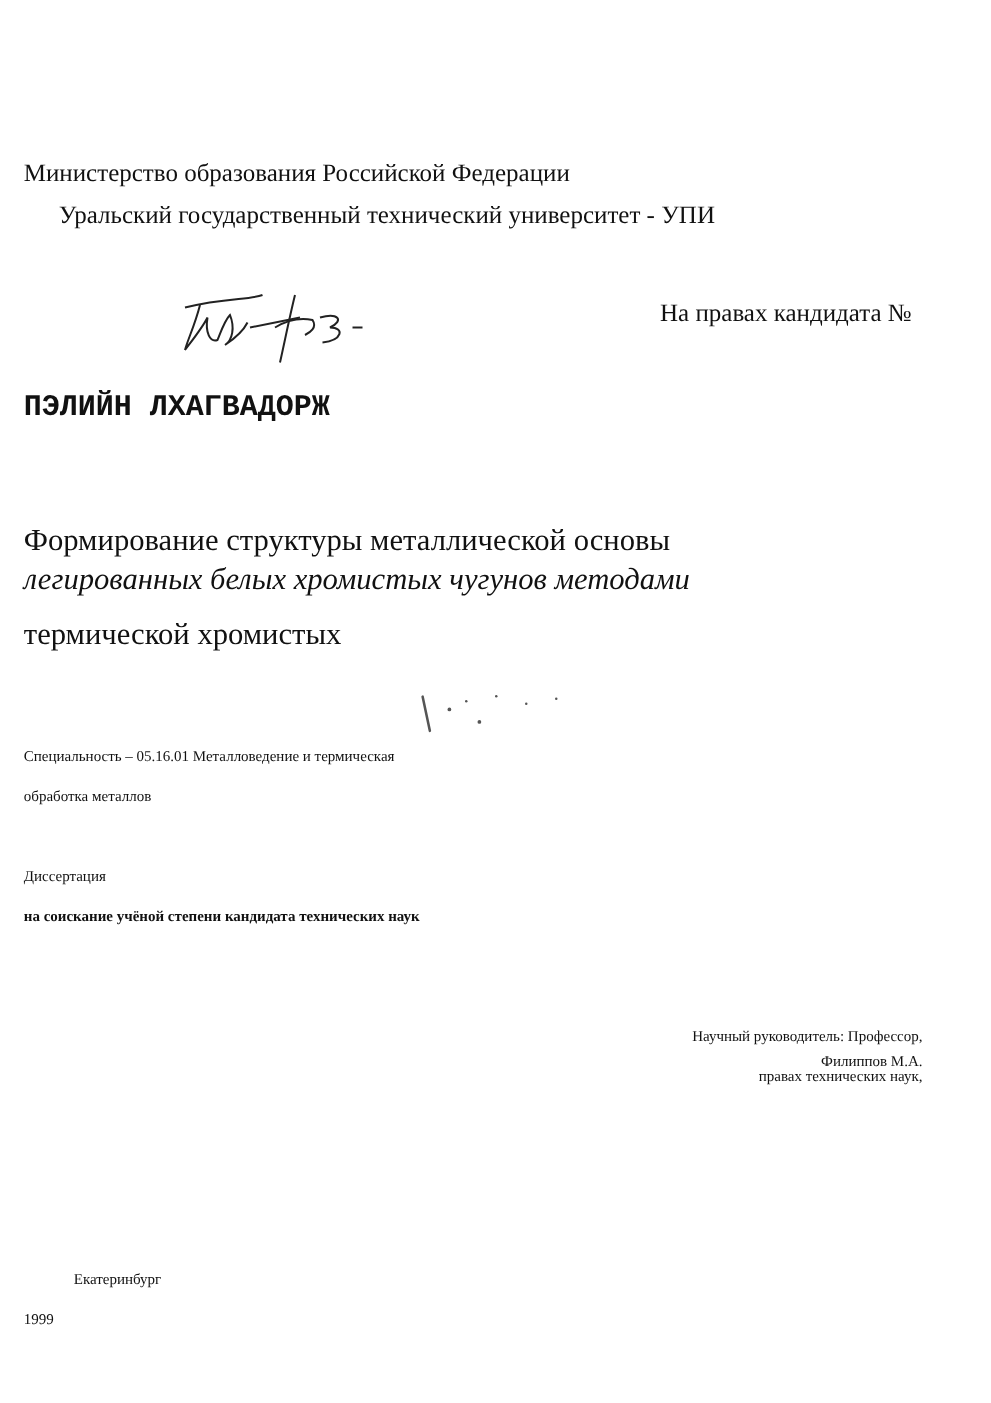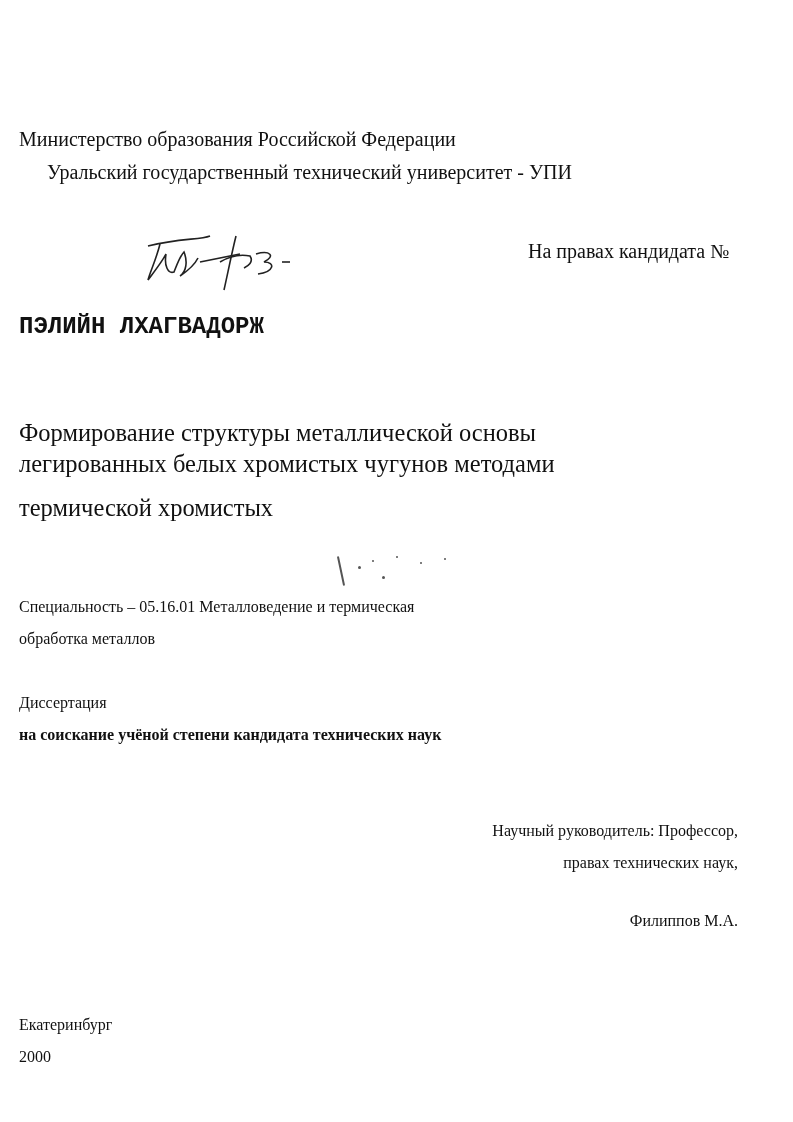"легированных белых хромистых чугунов" div.line { font-style: none -> italic }
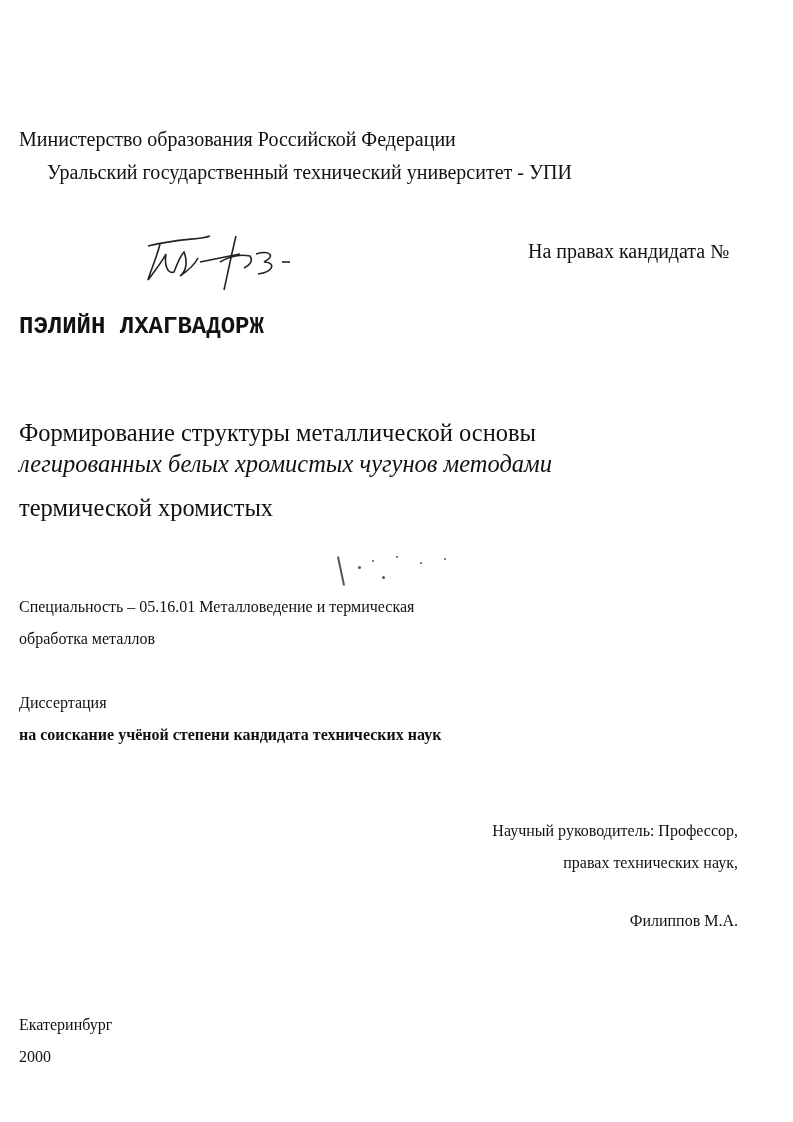"Специальность – 05.16.01 Металловедение" .f17 { font-size: 16px -> 12px }
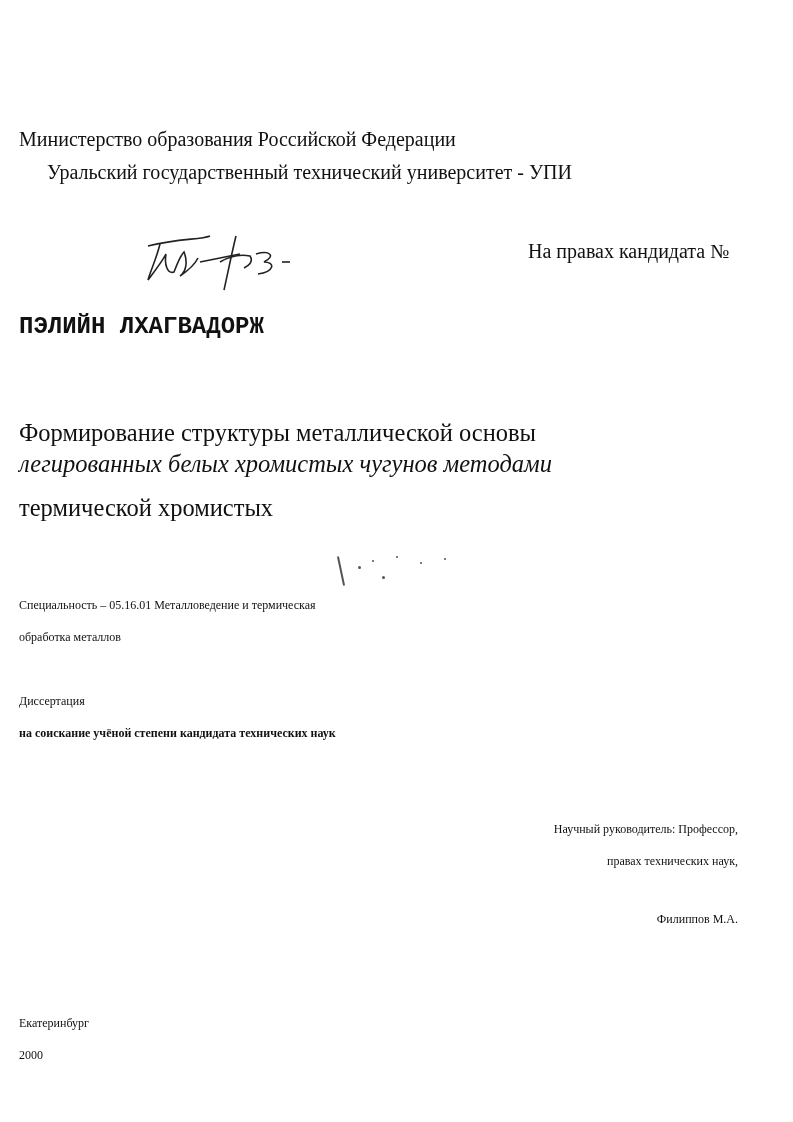"Филиппов М.А." div.line { top: 912px -> 842px }
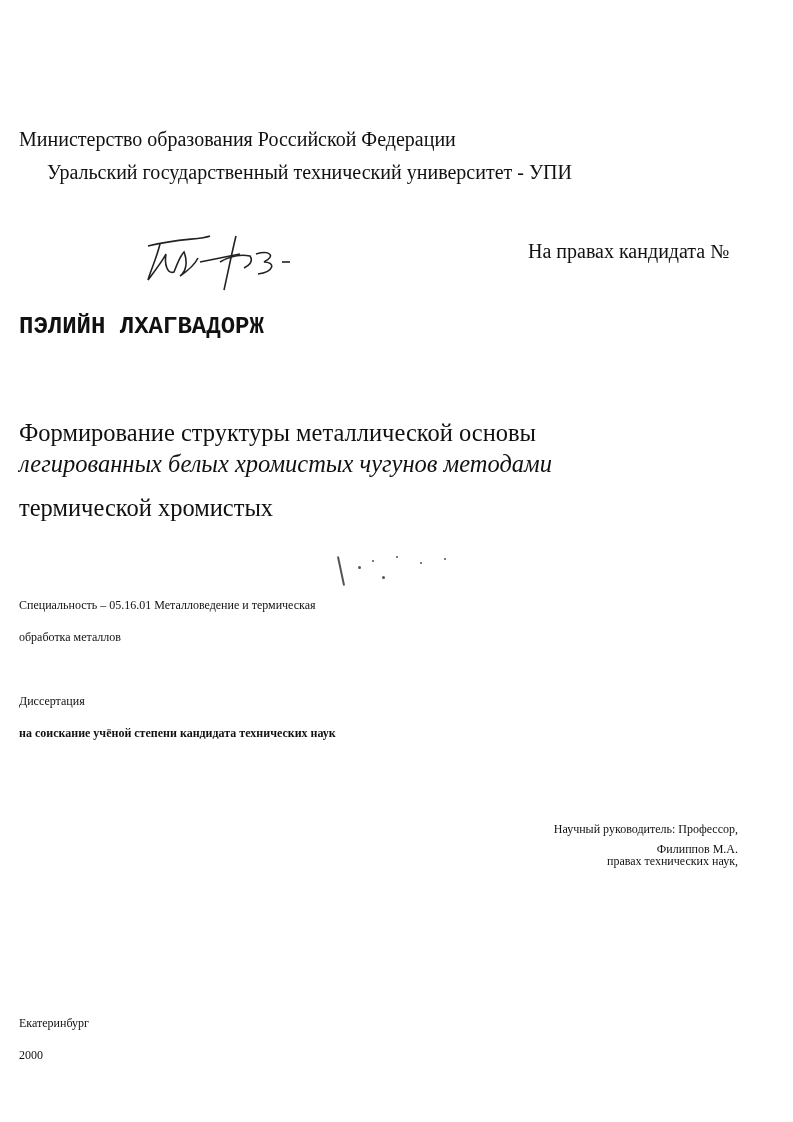"Екатеринбург" div.line { margin-left: none -> 40px }
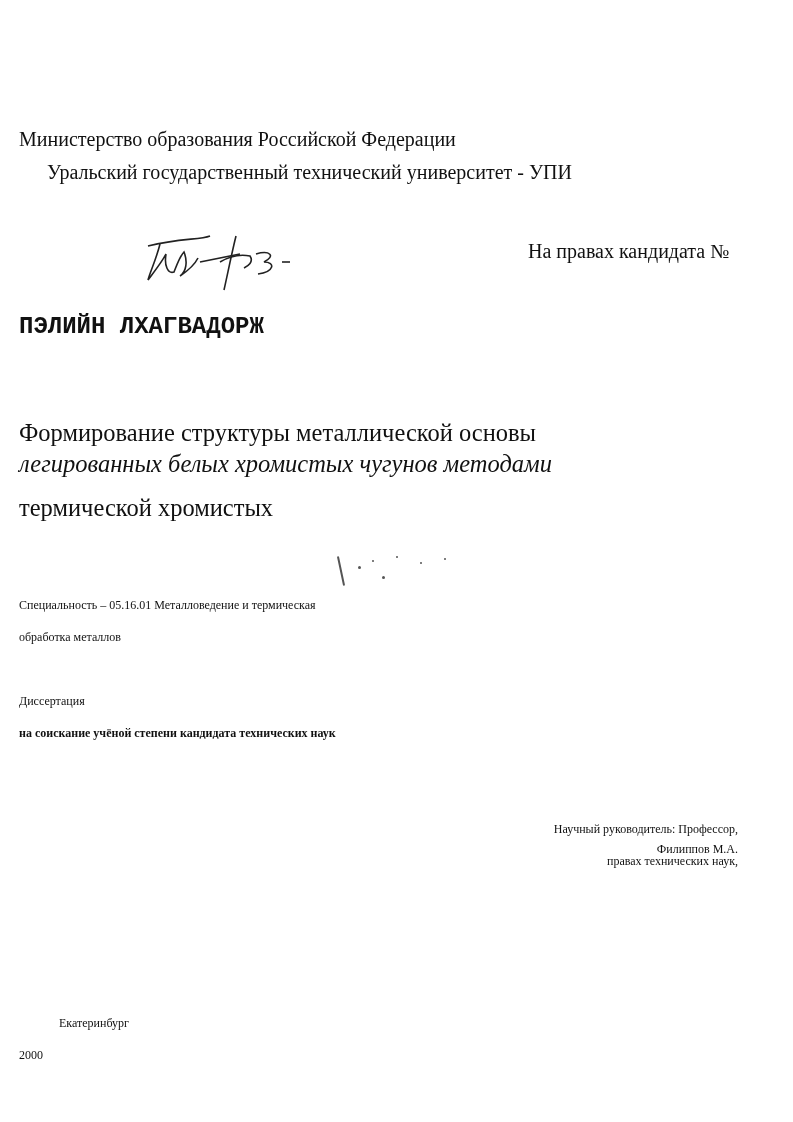"2000" div.line { text: 2000 -> 1999 }
